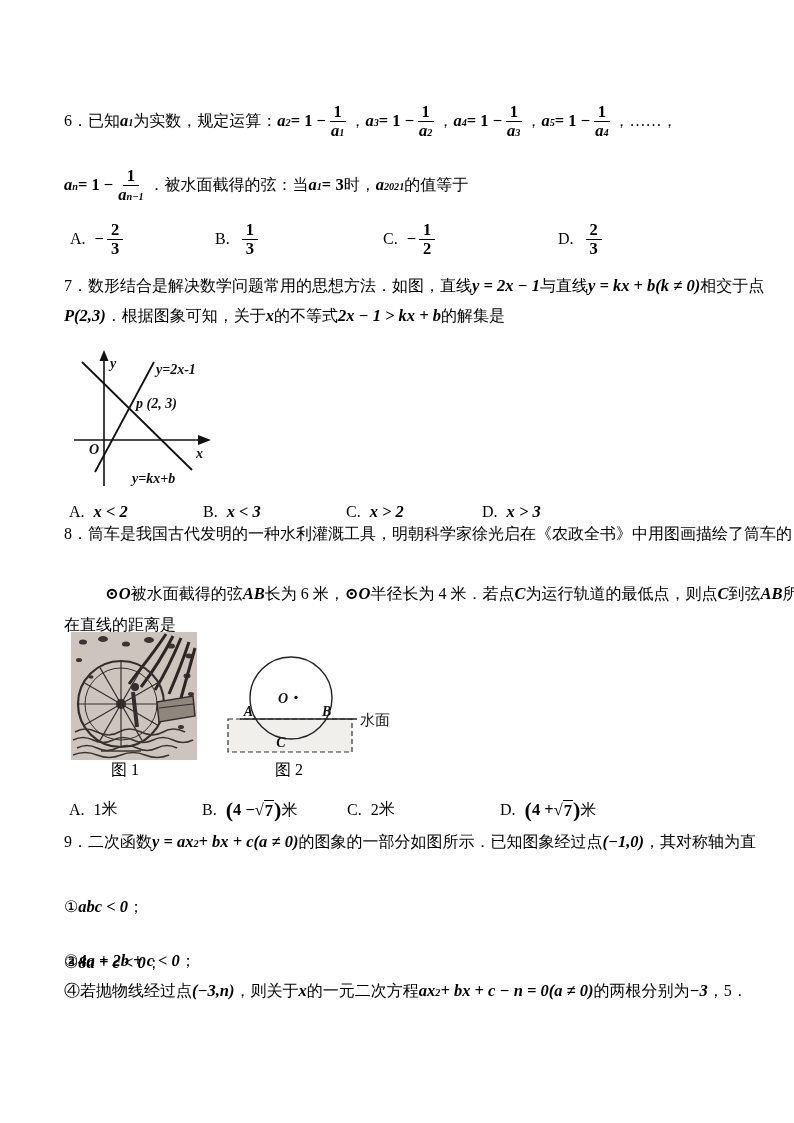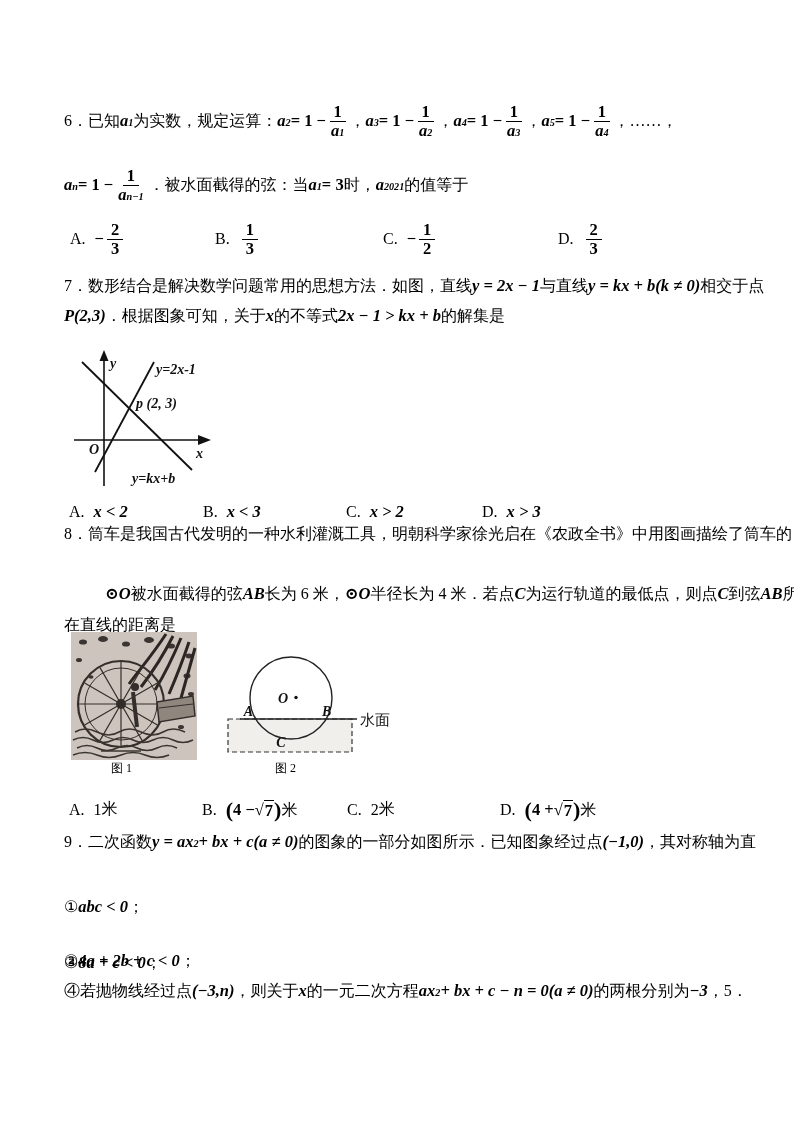"图 1" .figcap { font-size: 12px -> 16px }
